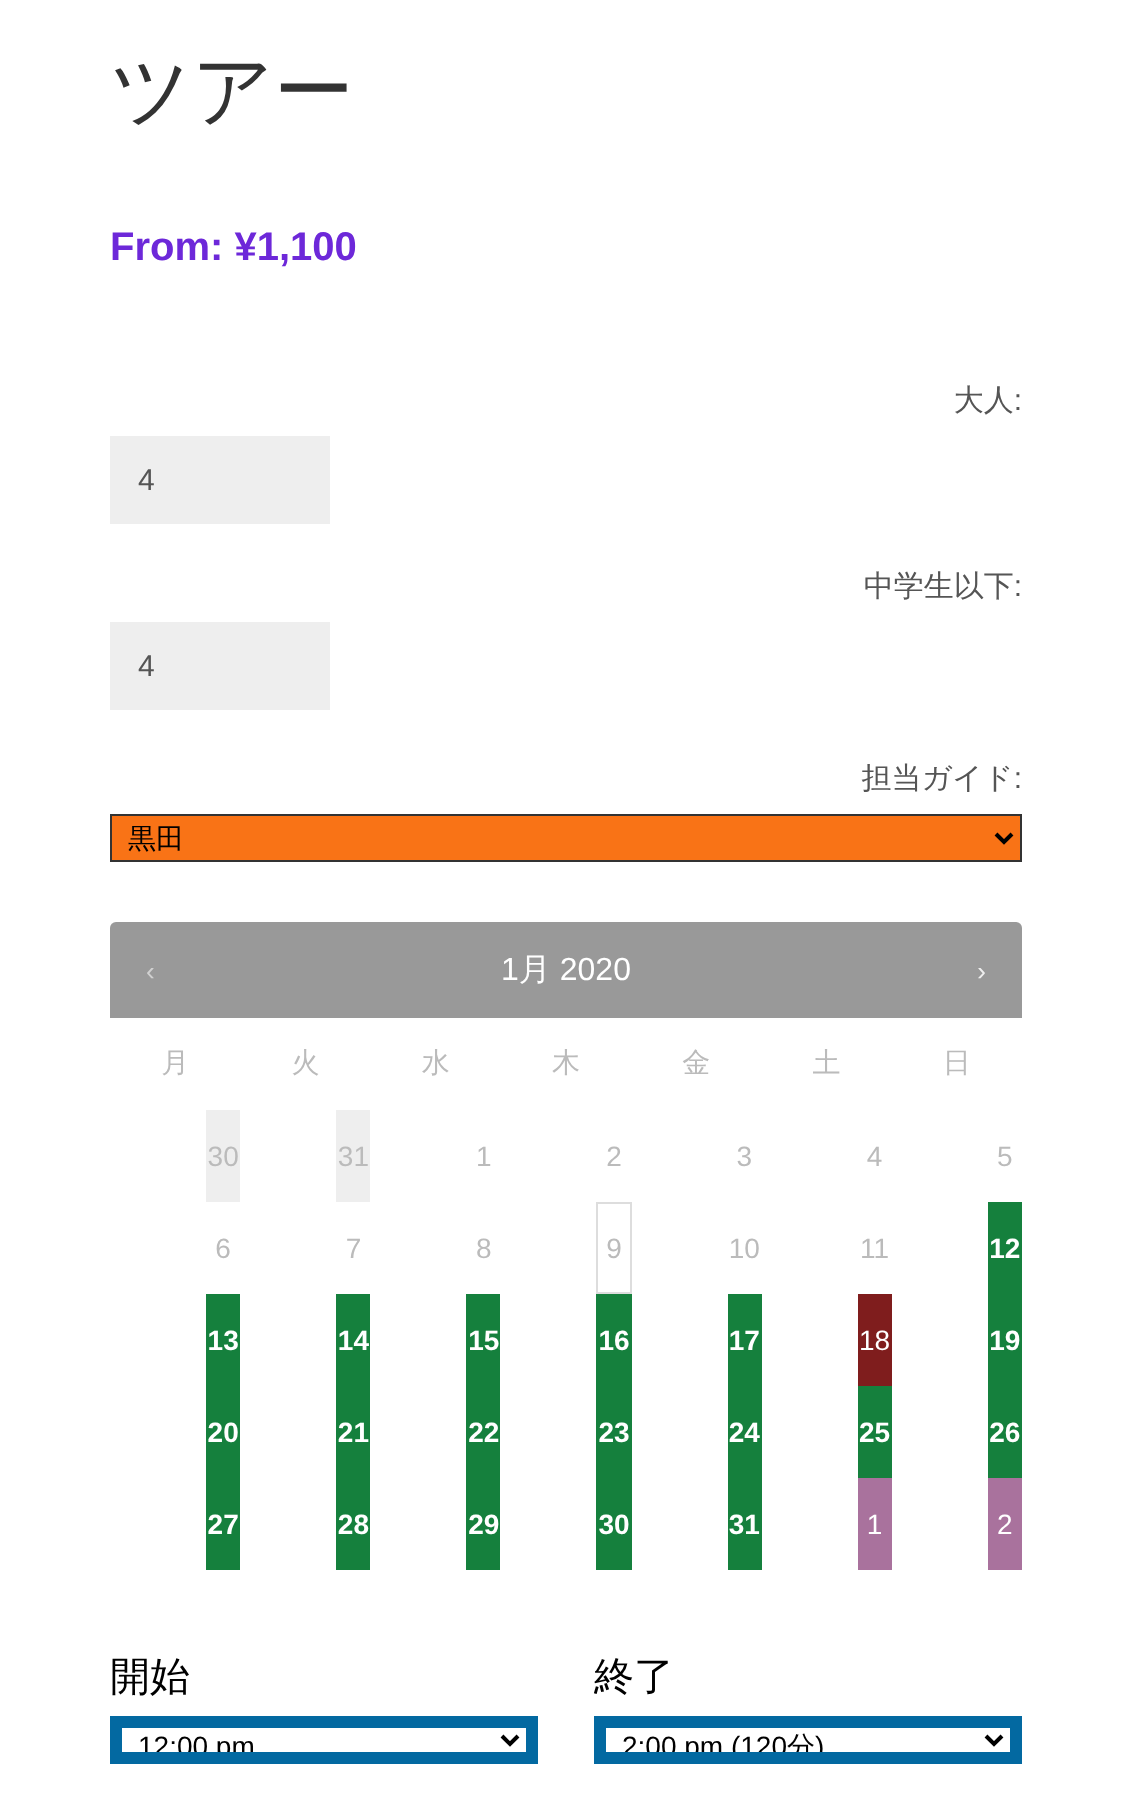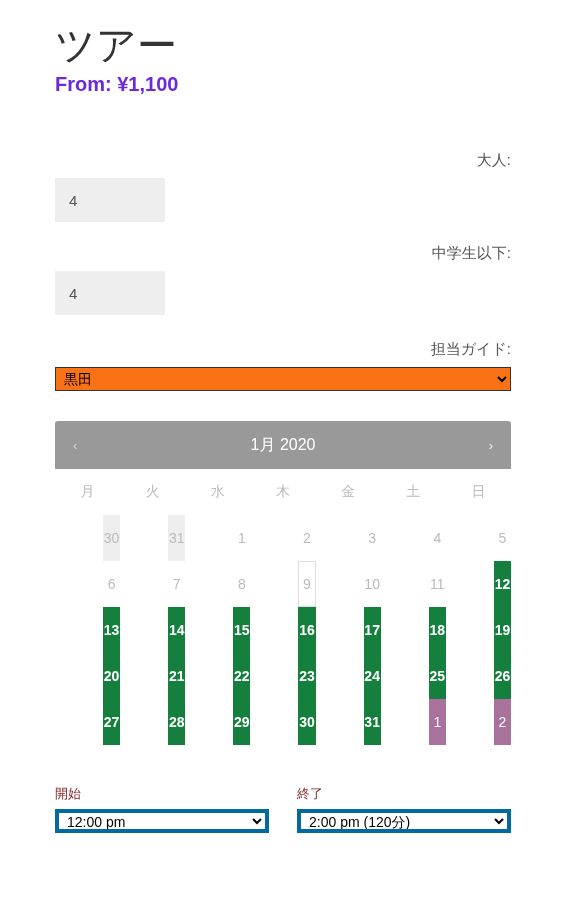"ツアー" h1 { margin-bottom: none -> 40px }
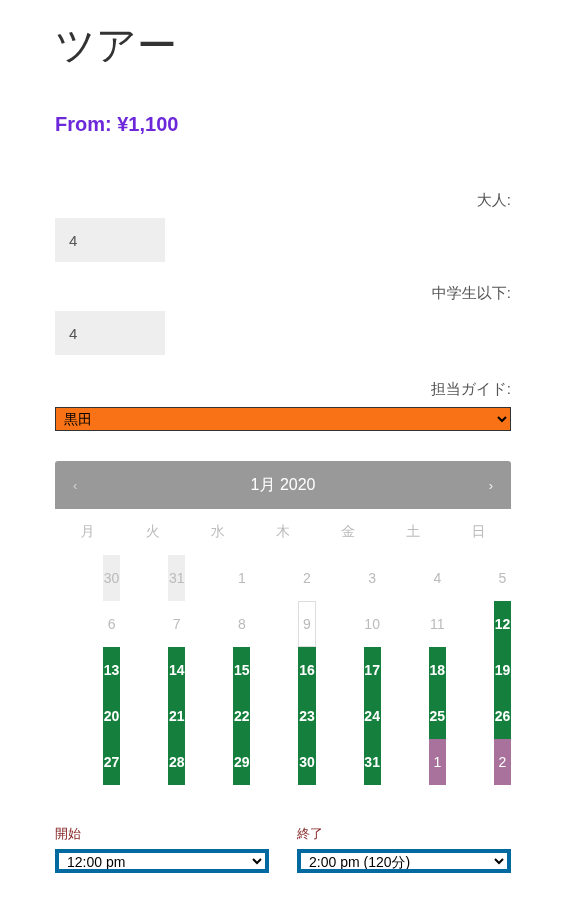"18" .day.selected { background: #15803d -> #7f1d1d; font-weight: 700 -> 400 }
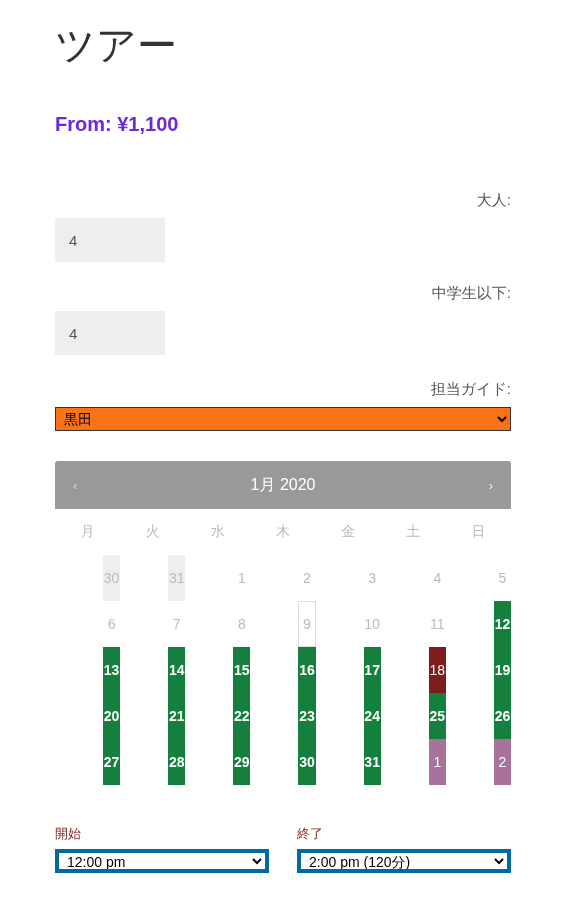"開始" .time-label { color: #7f1d1d -> #000000; font-size: 13px -> 20px }
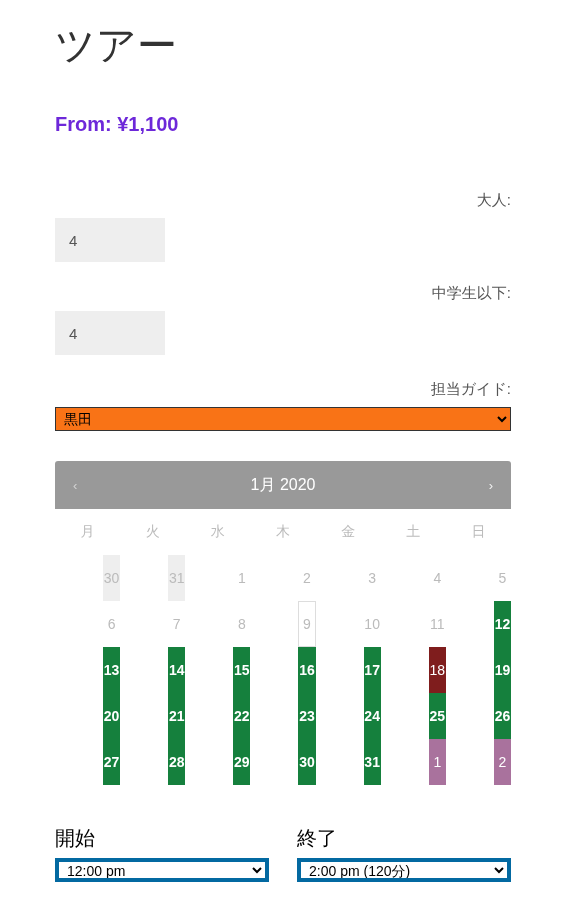"12:00 pm" .time-select { border: 4px solid #0369a1 -> 6px solid #0369a1 }
